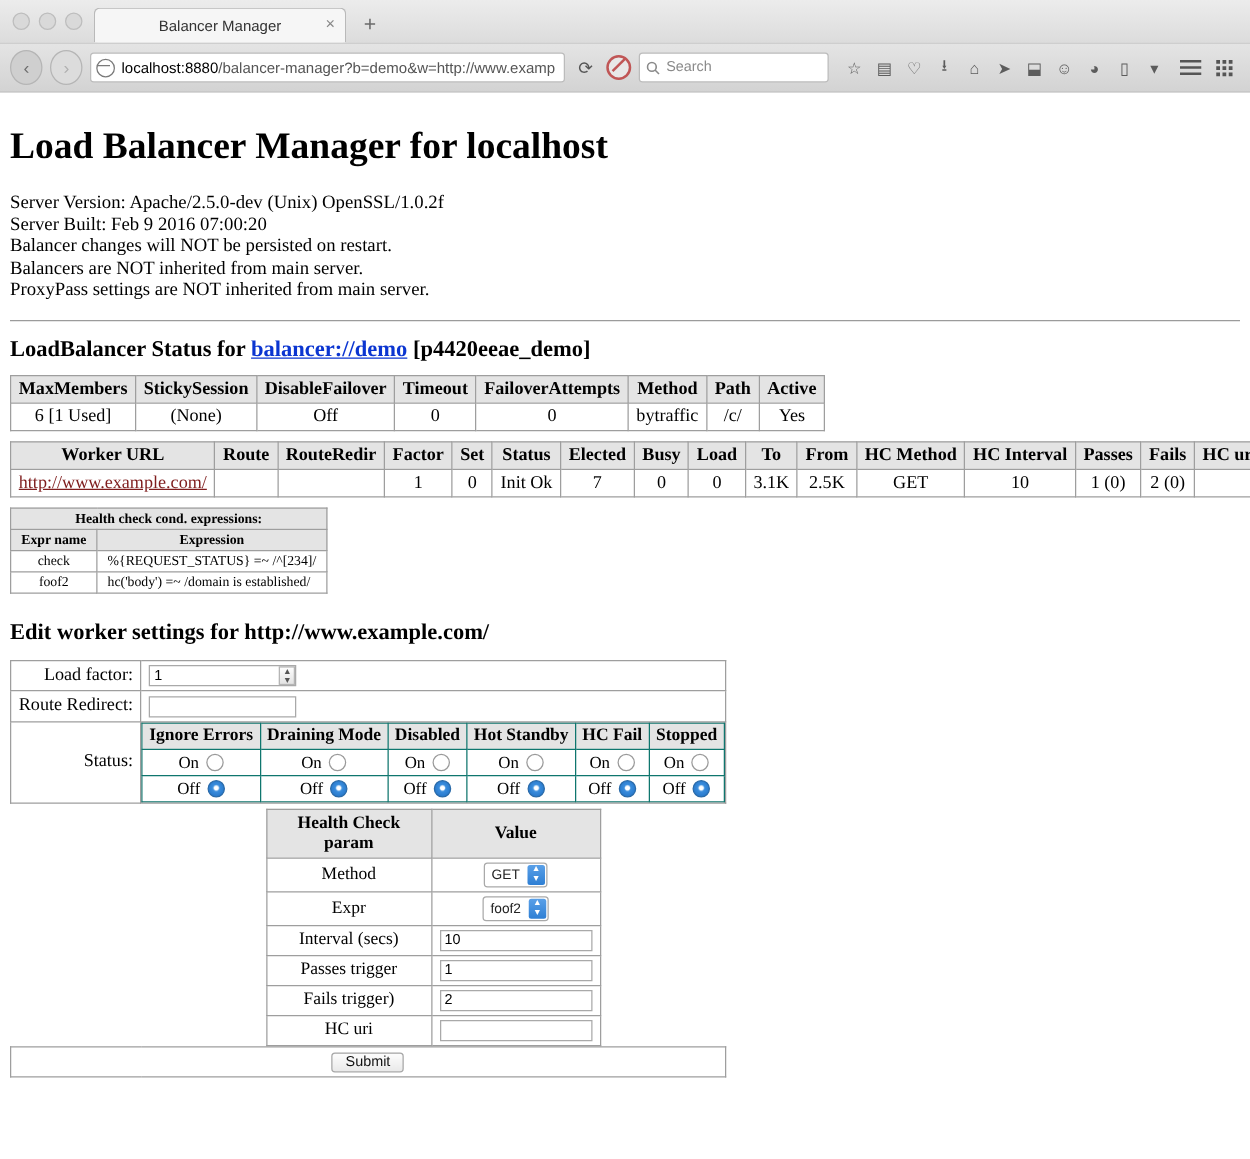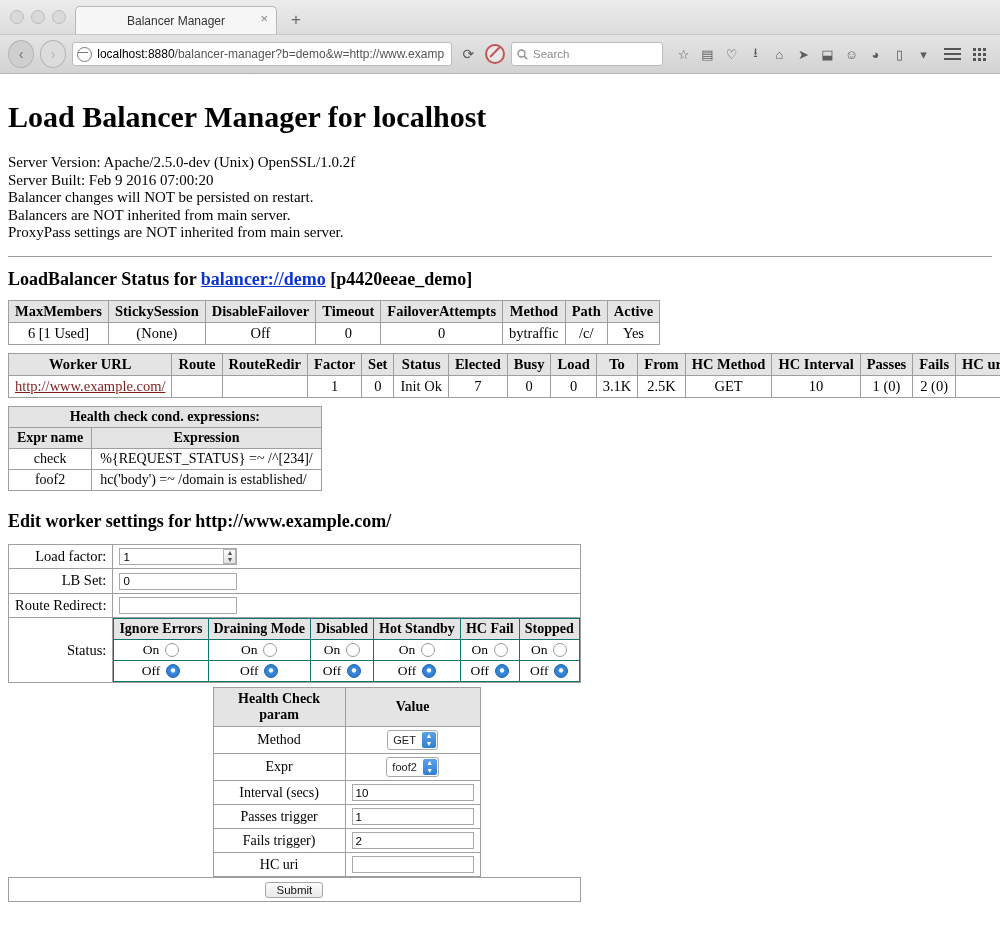"Health check cond. expressions:" table.hc { font-size: 14px -> 11px }
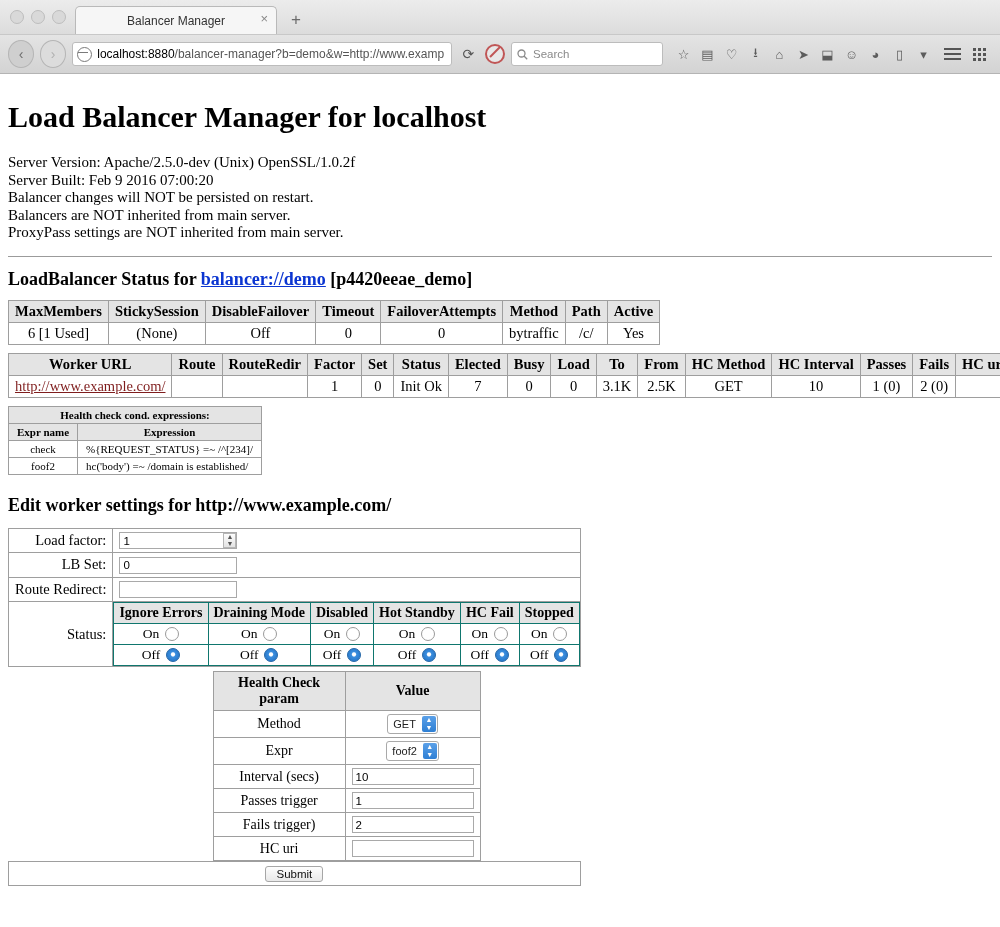"LB Set:" tr { html: <tr> <td>LB Set:</td> <td> <input> </td> </tr> -> none }
